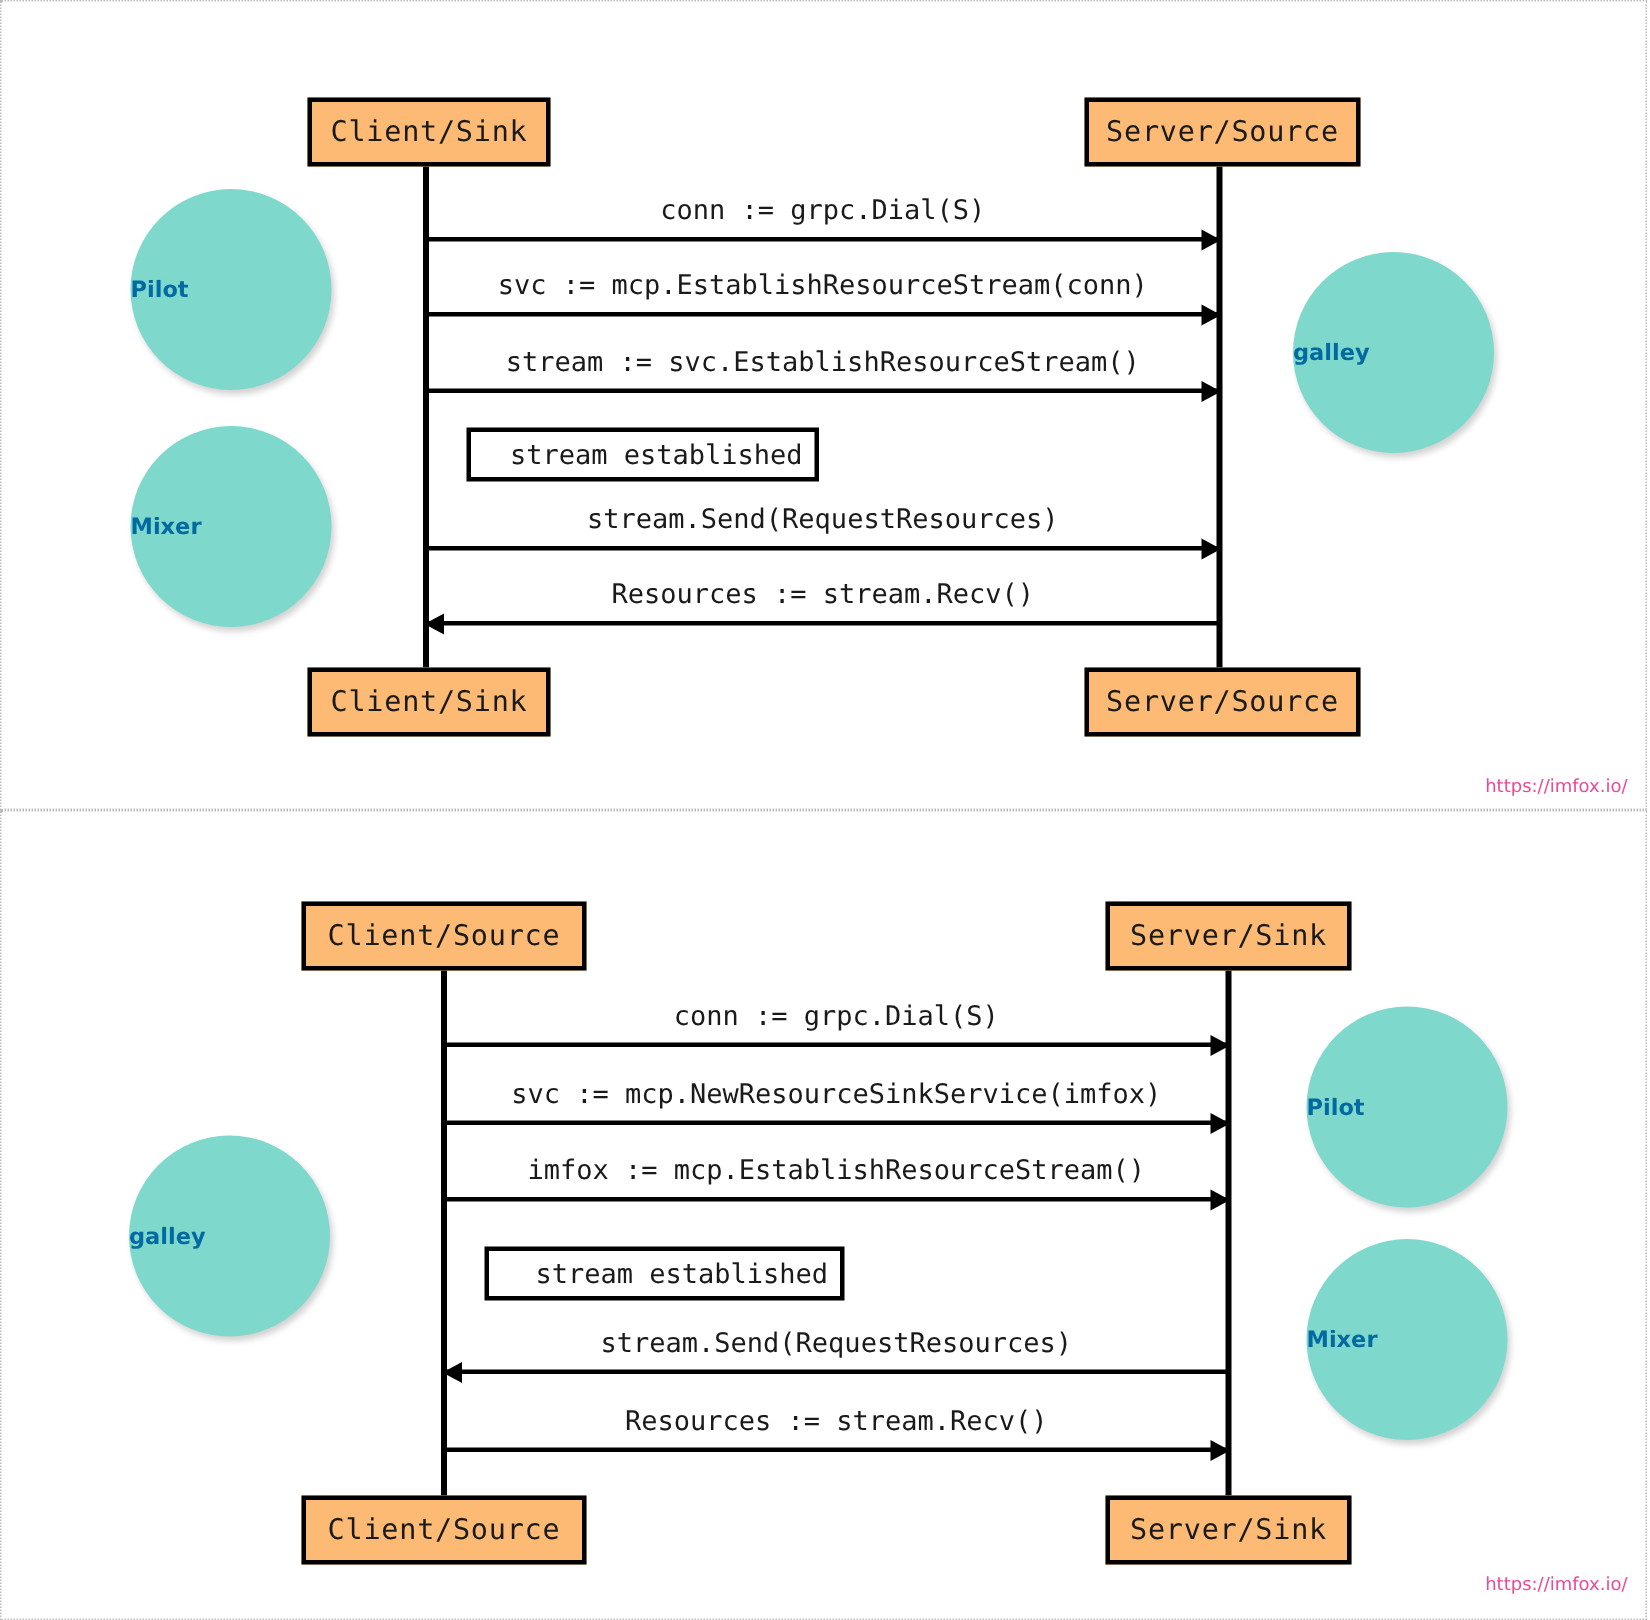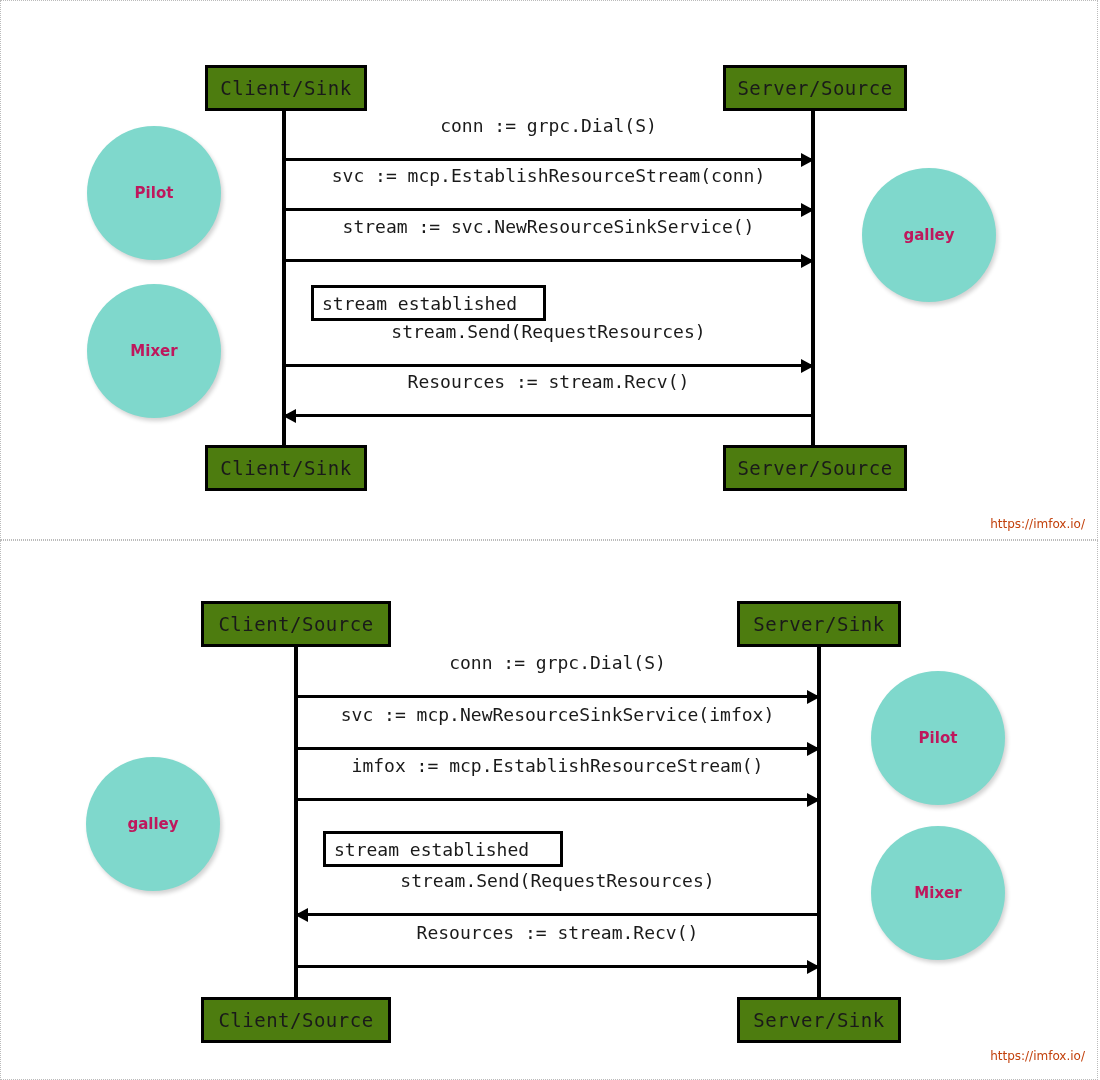"Client/Sink" .actor-box { background: #4d7c0f -> #fdba74 }
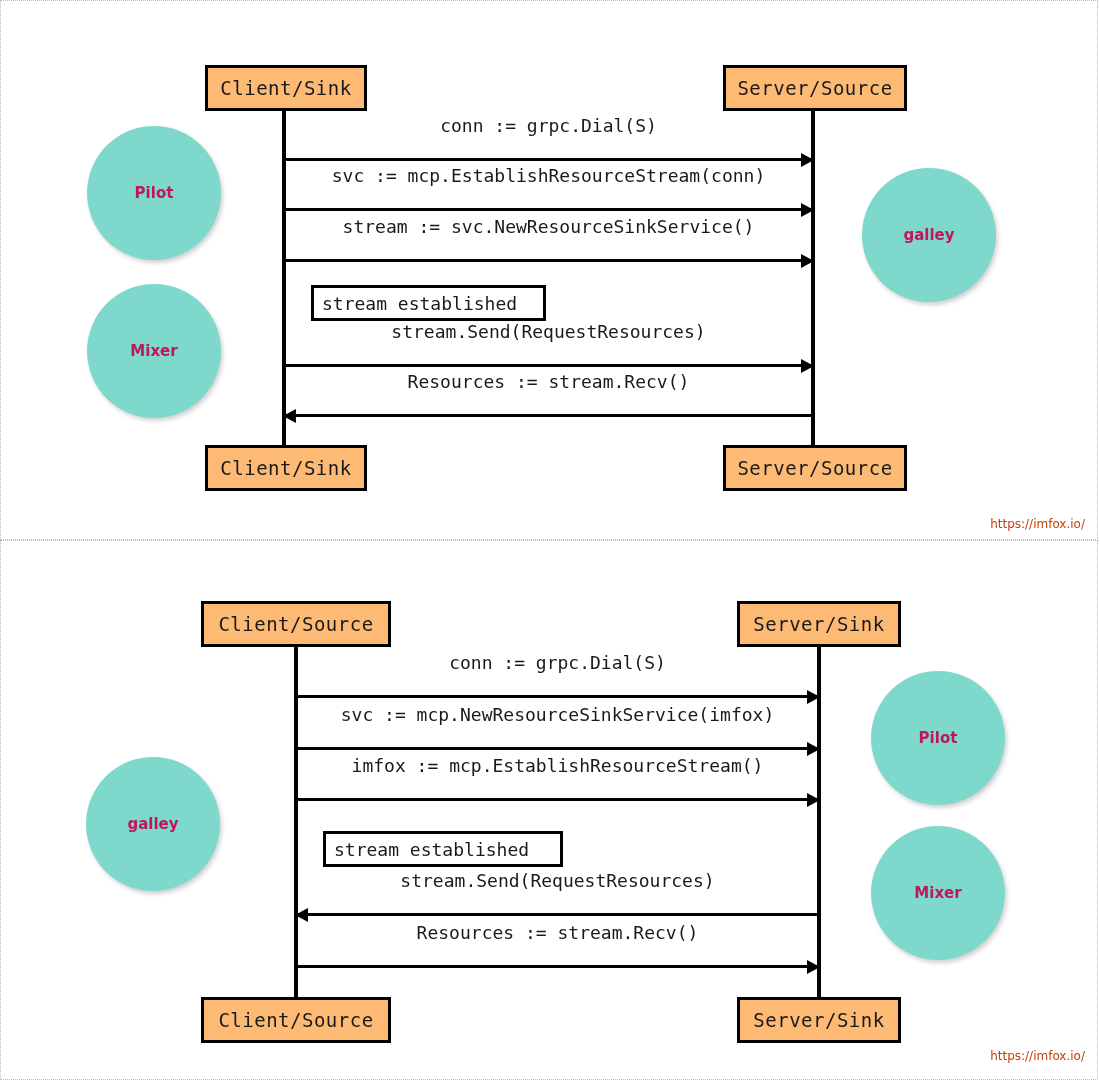"conn := grpc.Dial(S)" .msg .label { bottom: 22px -> 7px }
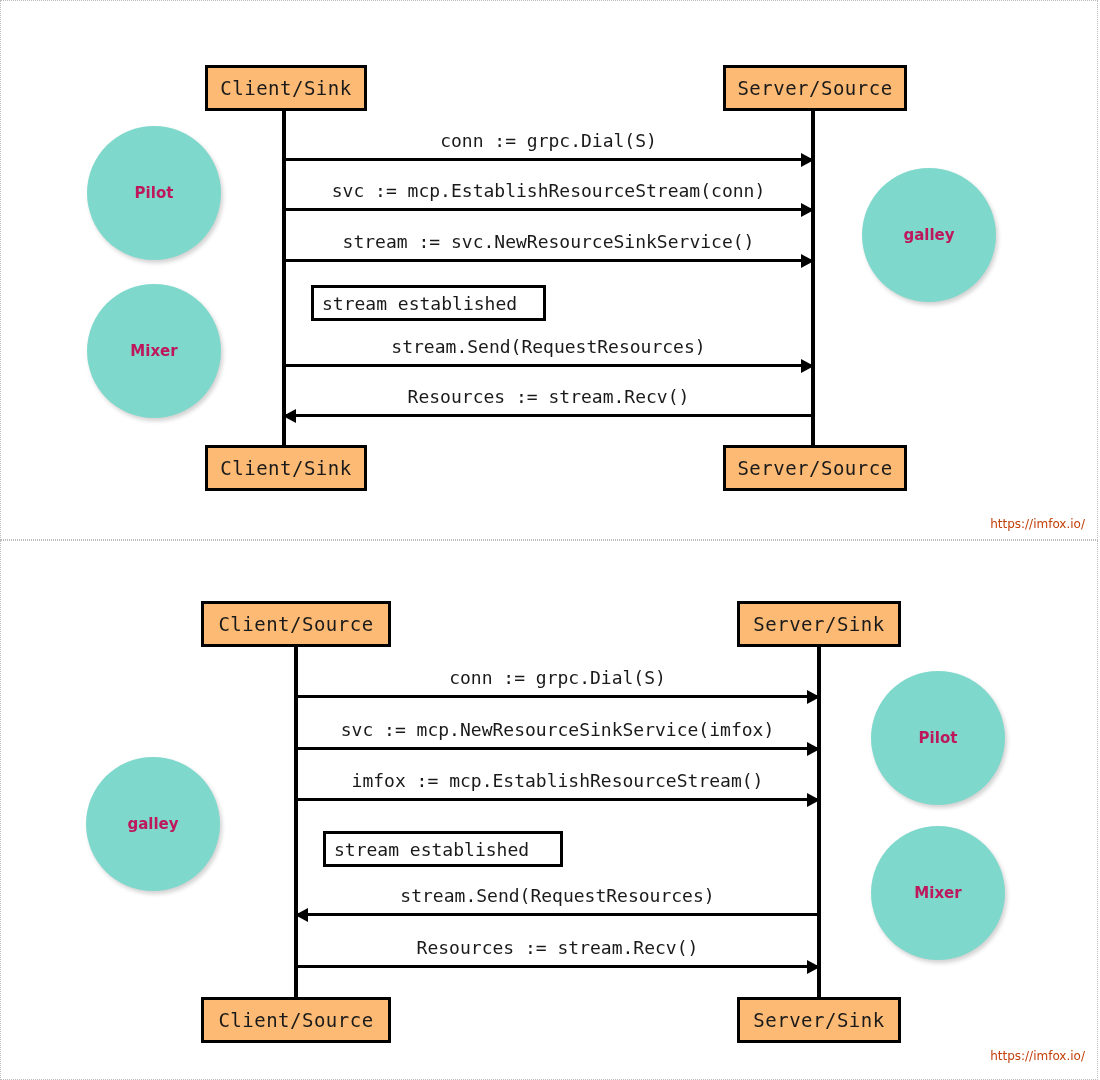"Pilot" .circle { color: #be185d -> #0369a1; justify-content: center -> none }
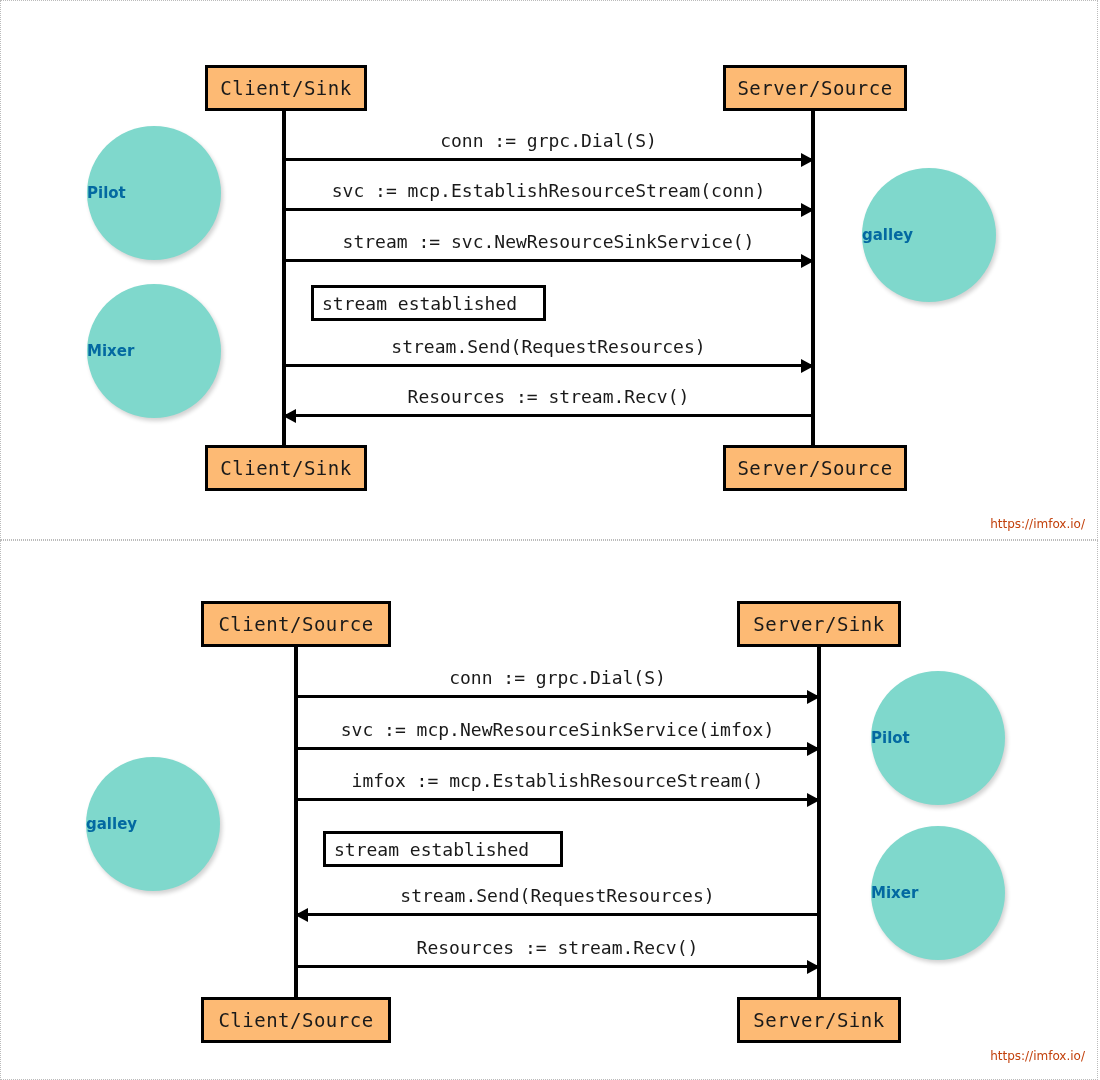"stream := svc.NewResourceSinkService()" div.label { text: svc.NewResourceSinkService -> svc.EstablishResourceStream }
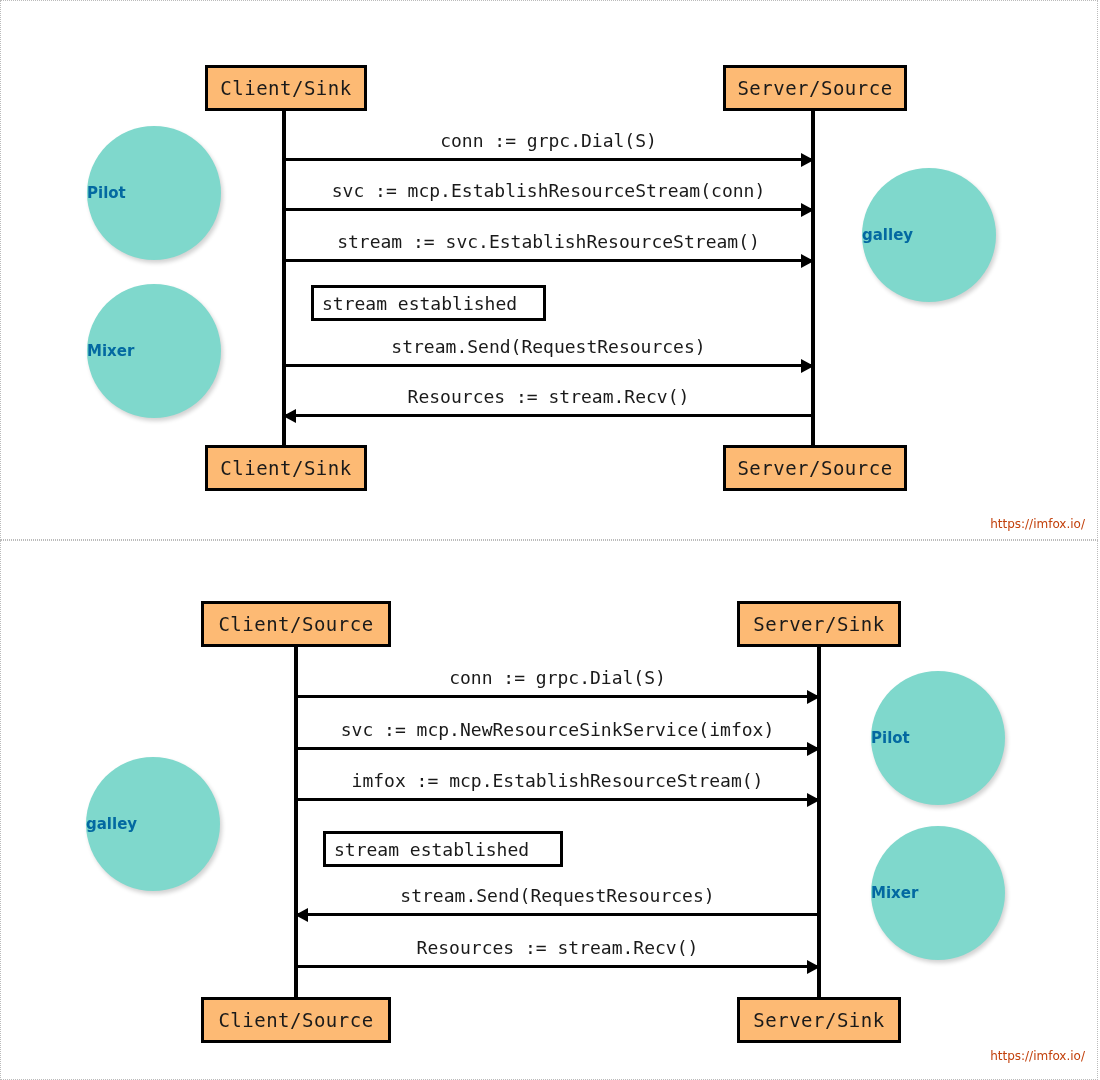"stream established" .note { justify-content: flex-start -> flex-end }
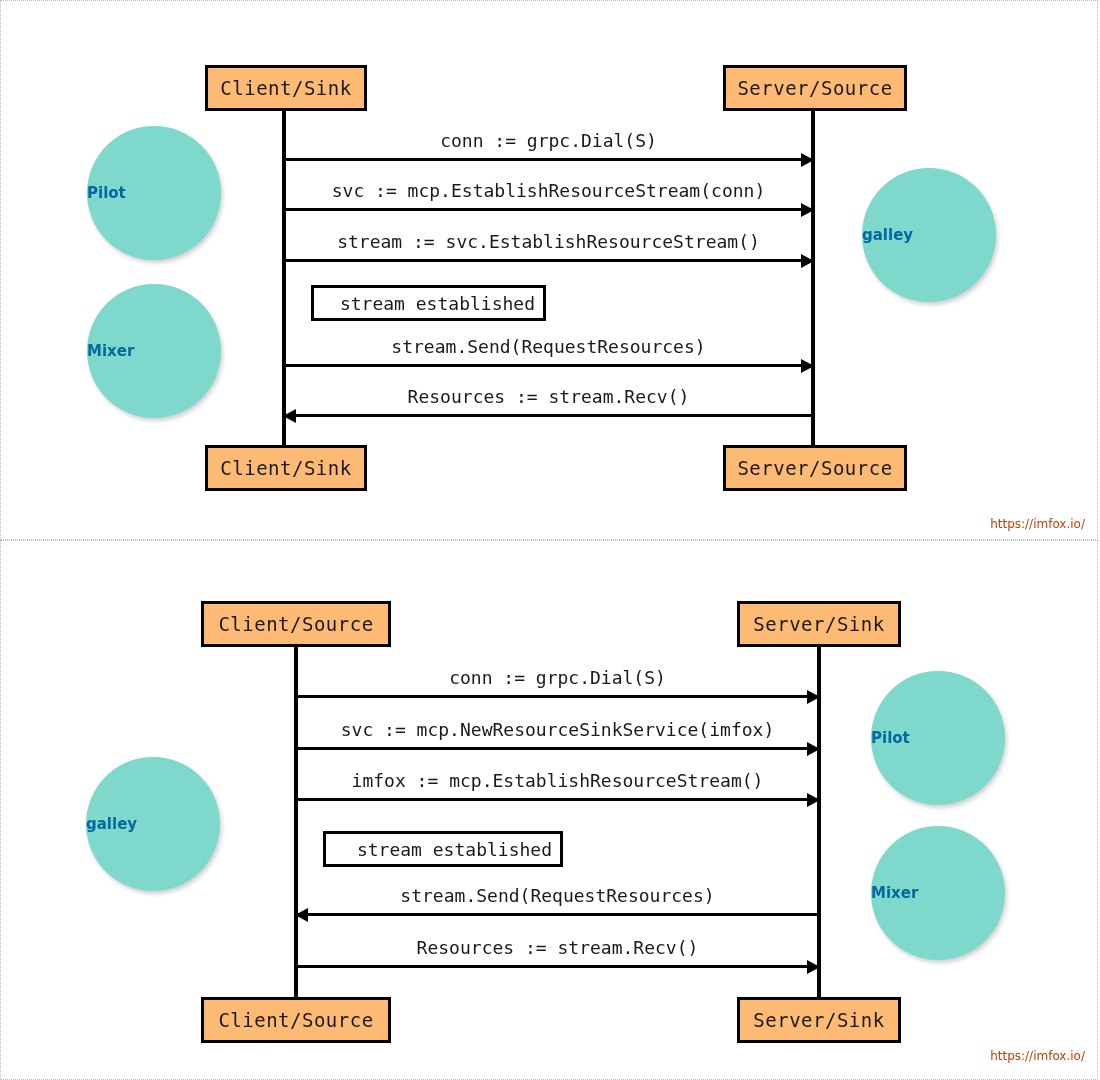"https://imfox.io/" .watermark { color: #c2410c -> #ec4899 }
